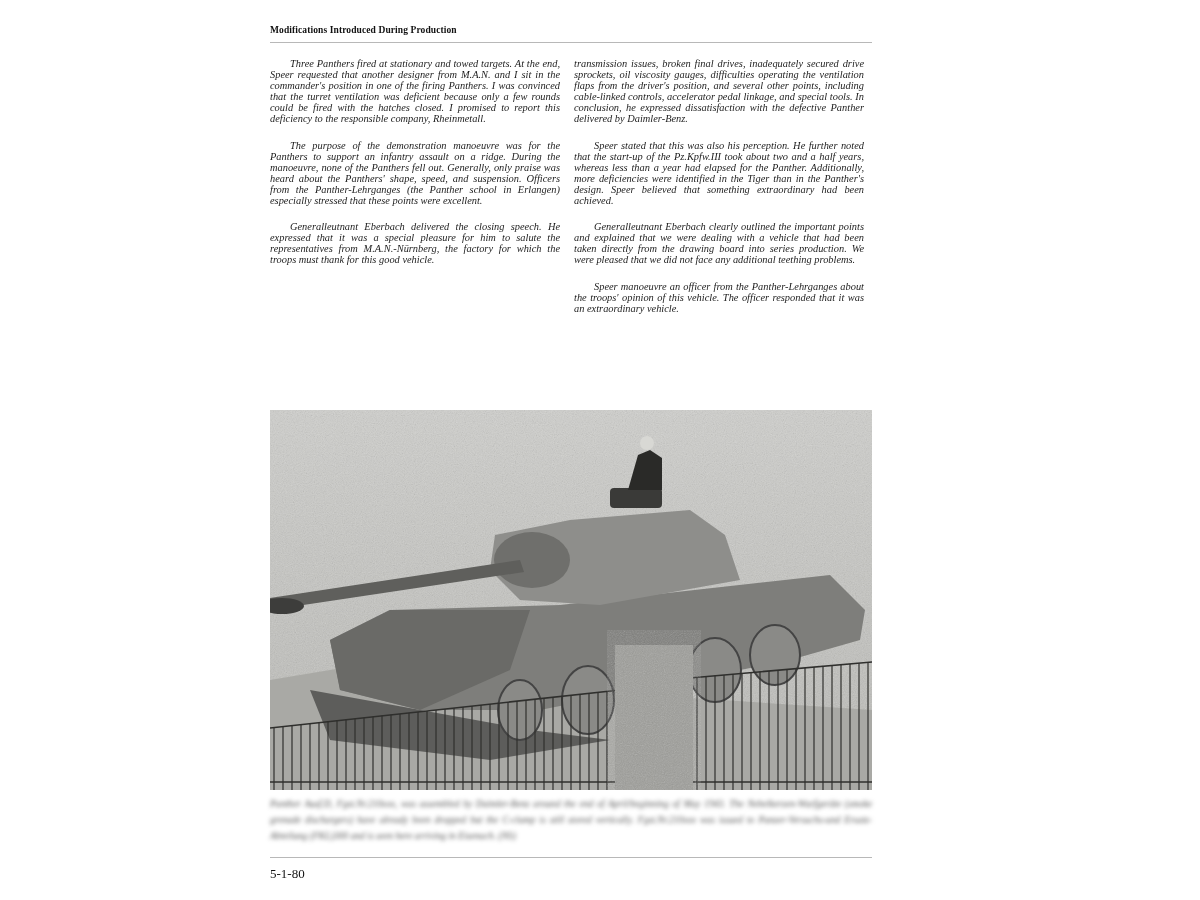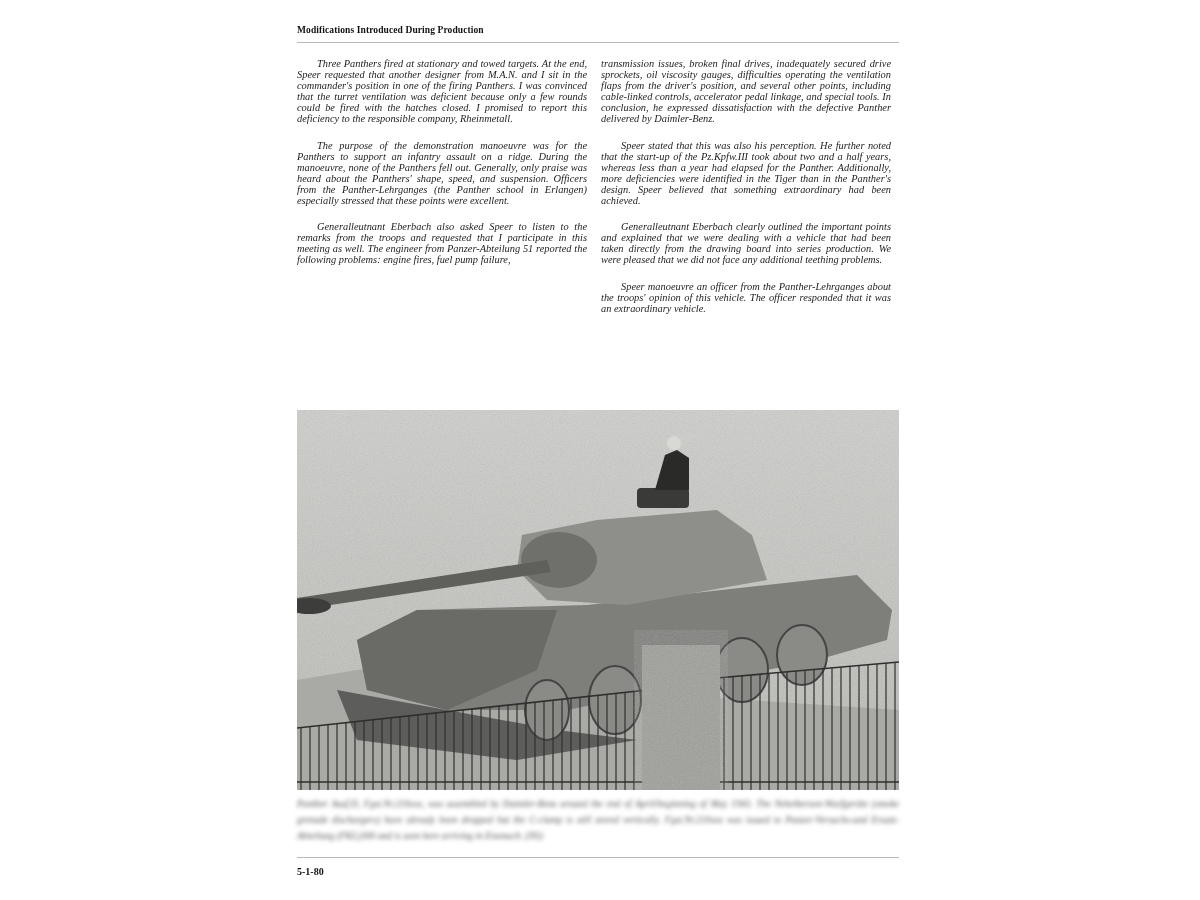"Modifications Introduced During" .page { left: 297px -> 270px }
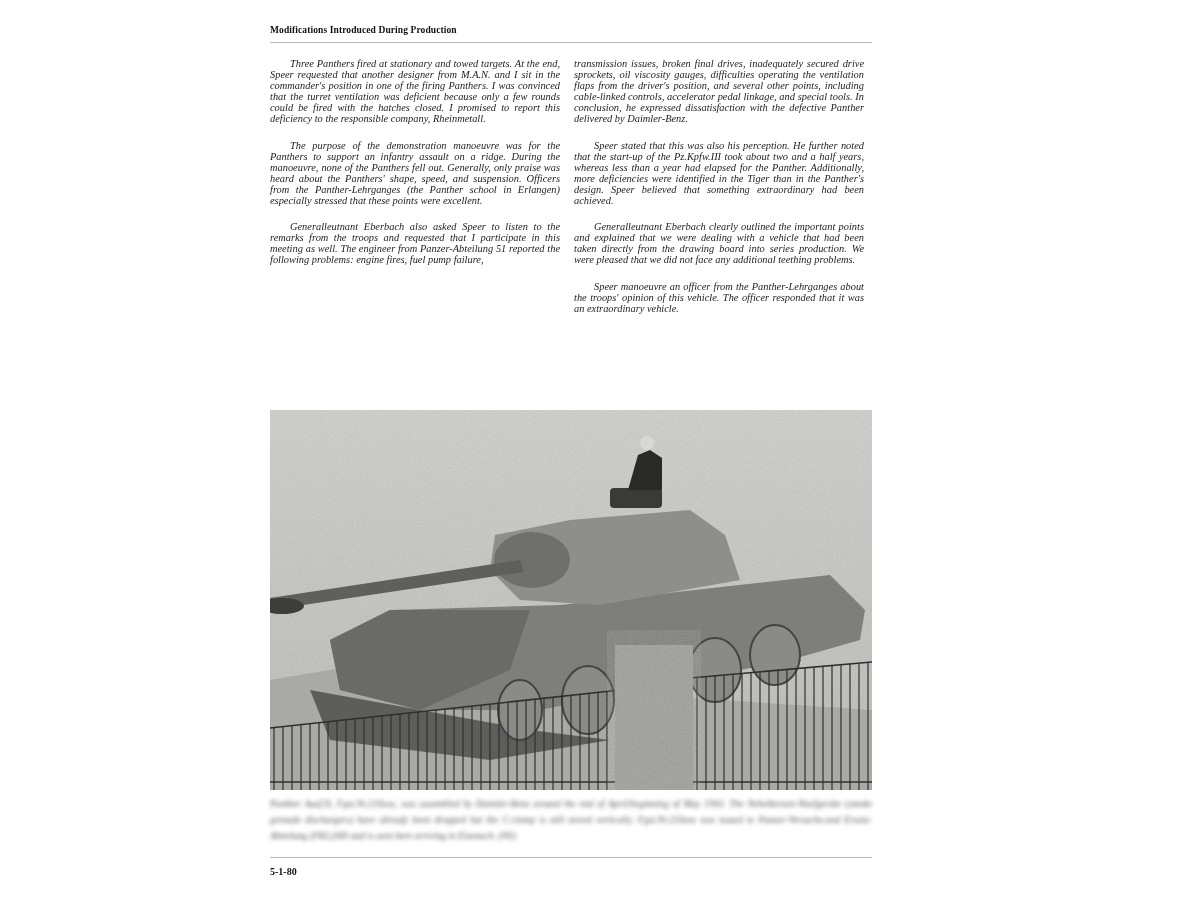"Generalleutnant Eberbach delivered the" p { html: none -> <p>Generalleutnant Eberbach delivered the closing speech. He expressed that it was a special pleasure for him to salute the representatives from M.A.N.-Nürnberg, the factory for which the troops must thank for this good vehicle.</p> }
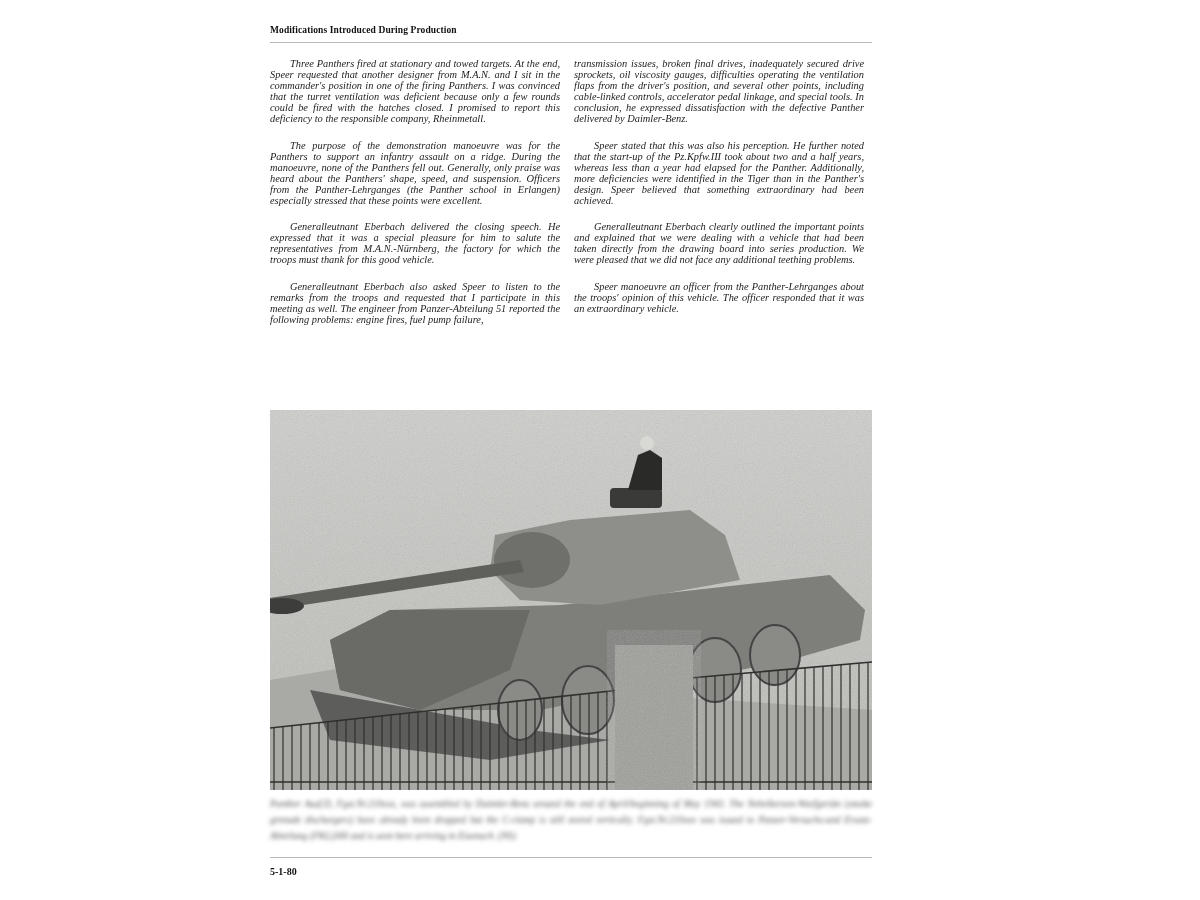"Generalleutnant Eberbach also asked" p { html: <p>Generalleutnant Eberbach also asked Speer to listen to the remarks from the troops and requested that I participate in this meeting as well. The engineer from Panzer-Abteilung 51 reported the following problems: engine fires, fuel pump failure,</p> -> none }
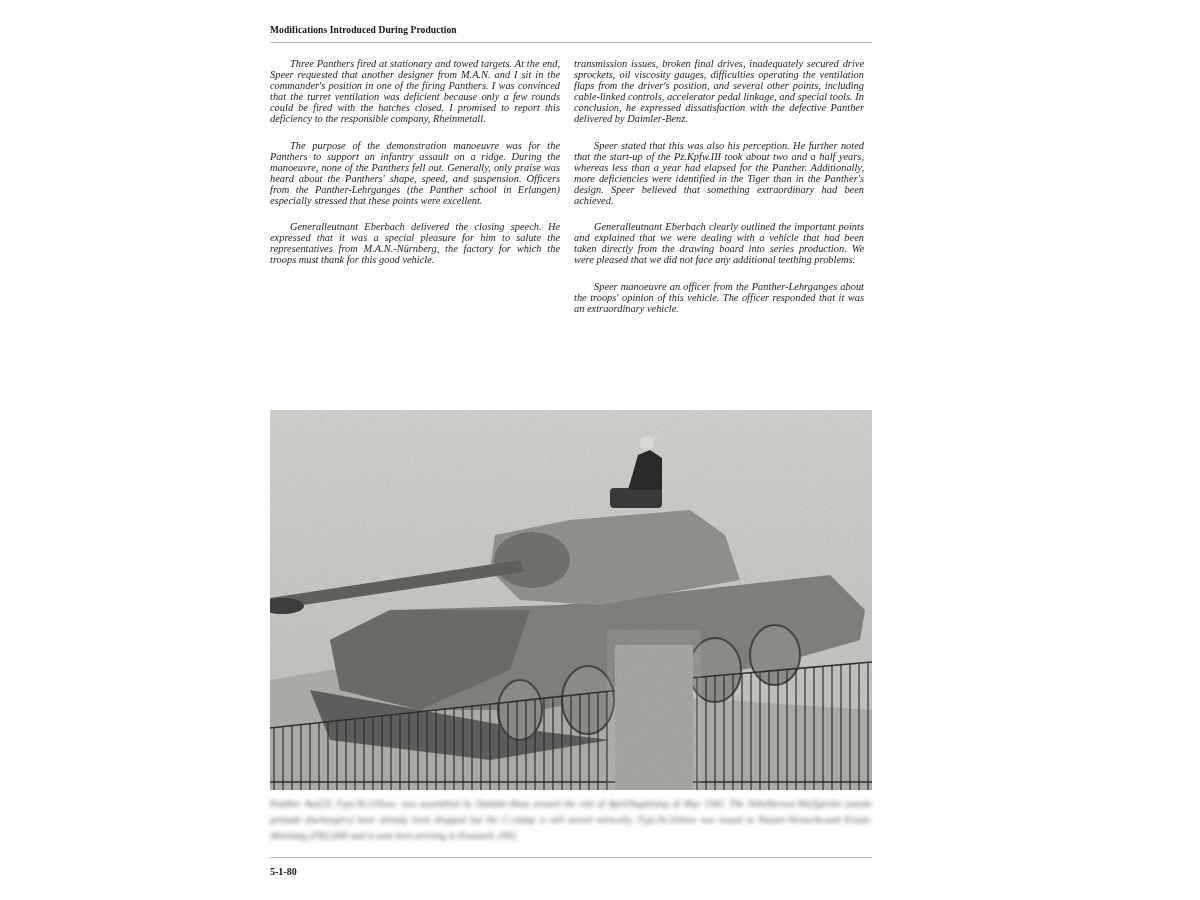"5-1-80" .folio { font-size: 10px -> 13px; font-weight: bold -> normal }
